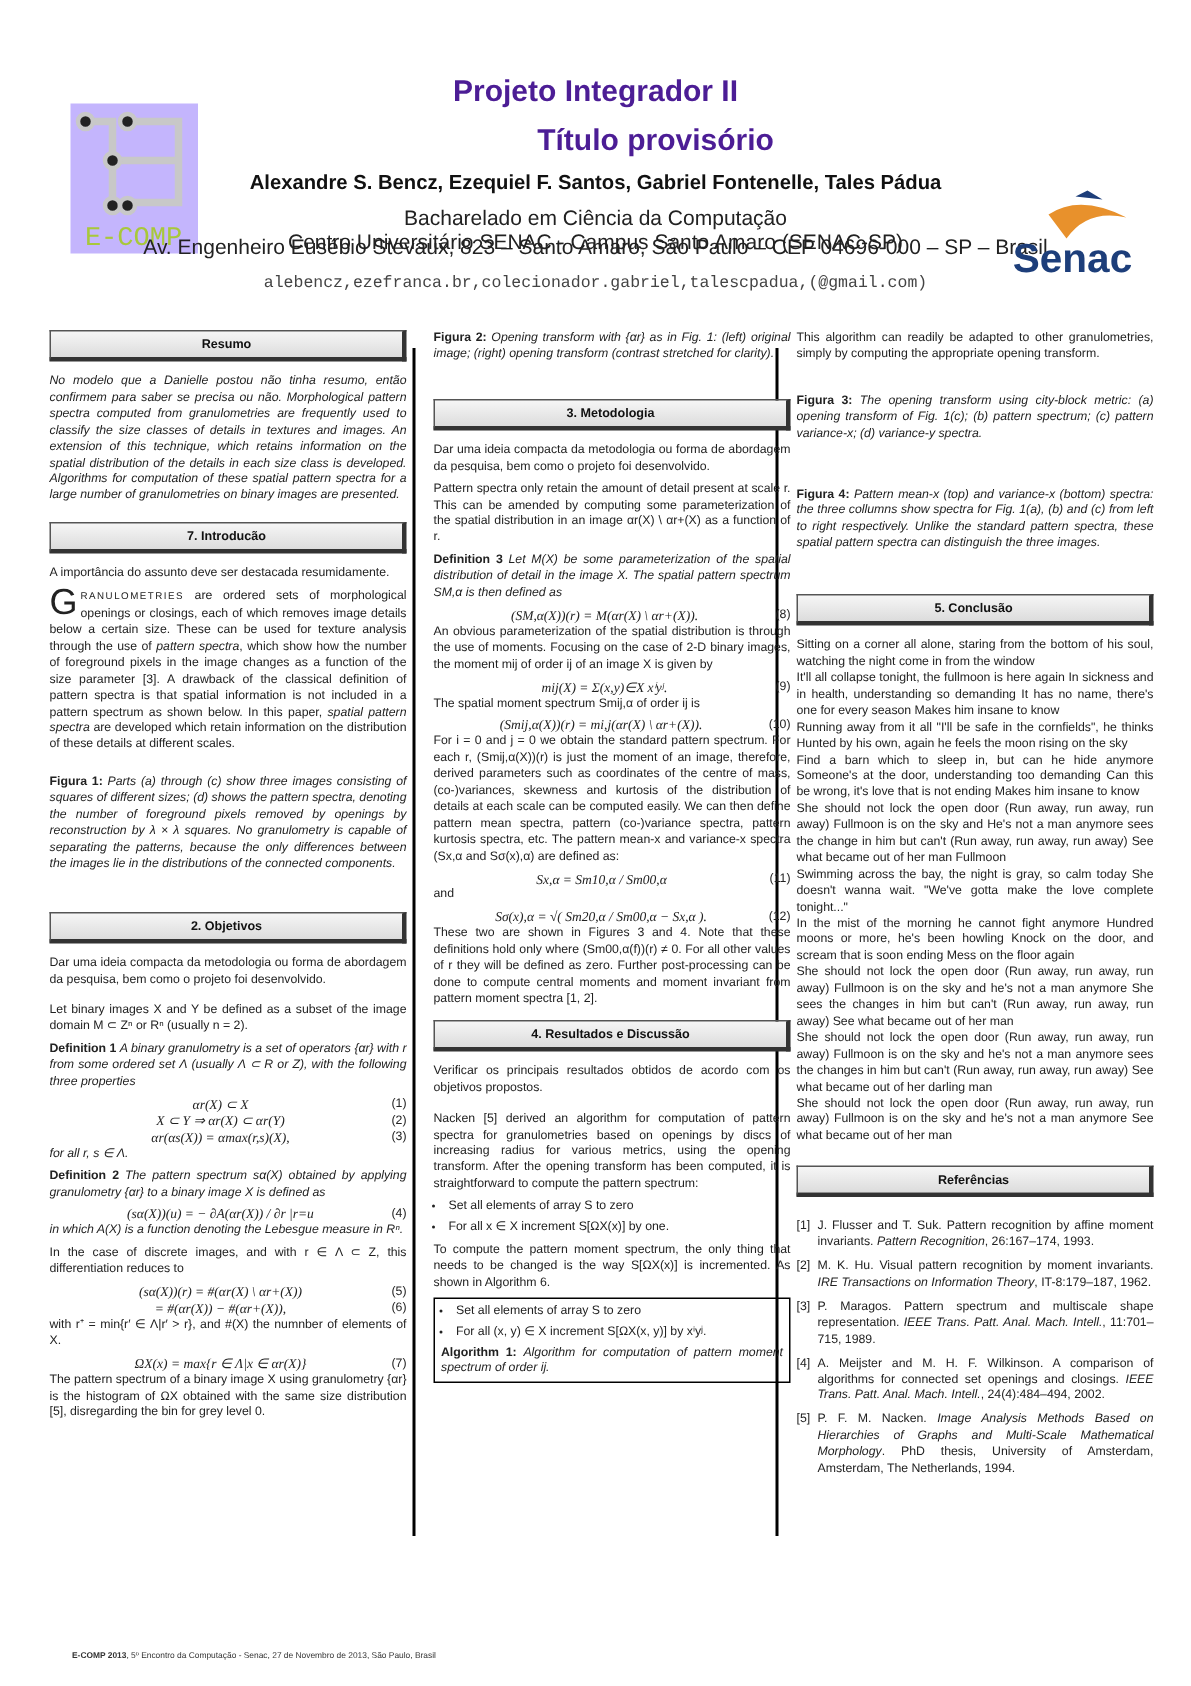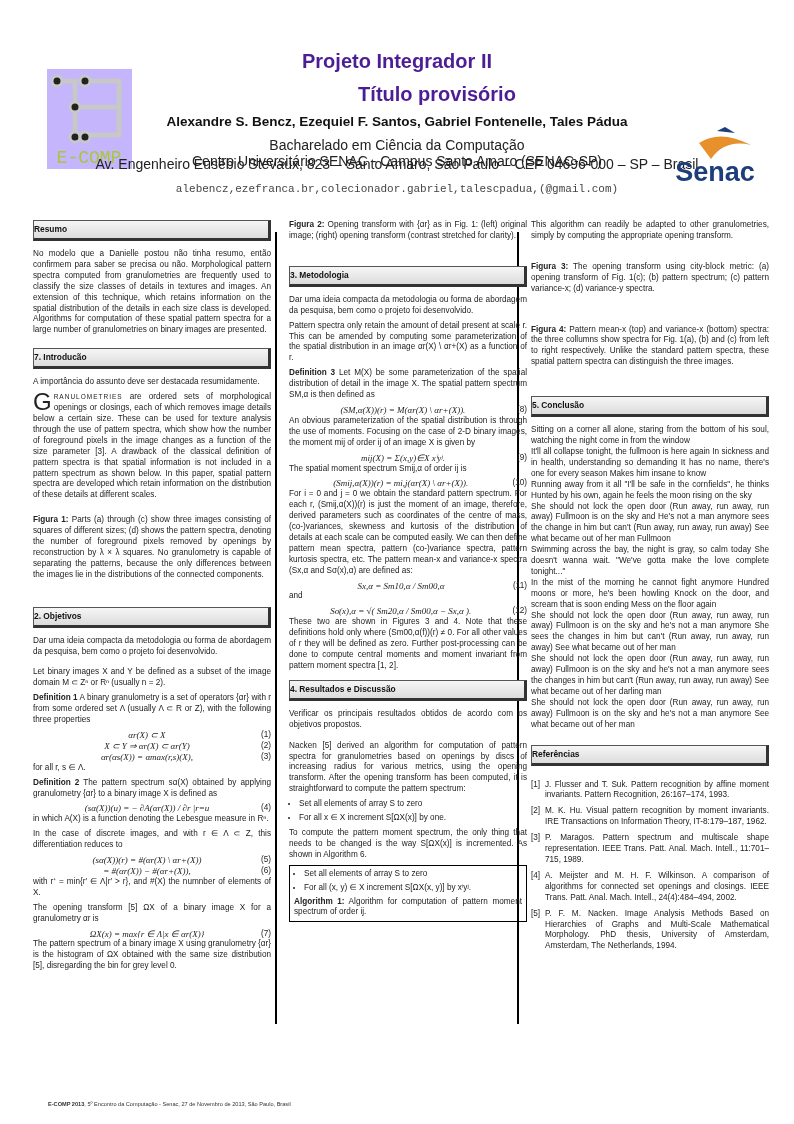"Resumo" .sec { text-align: none -> center }
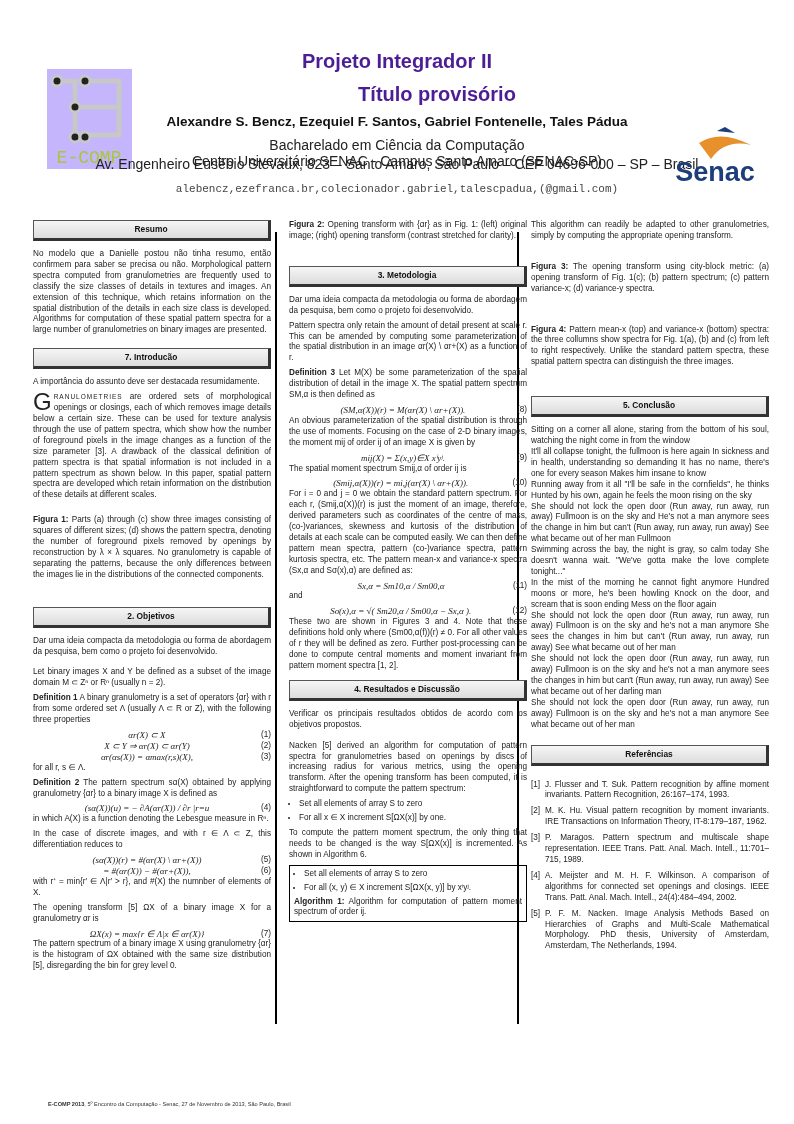"Opening transform with {αr} as" .it { font-style: none -> italic }
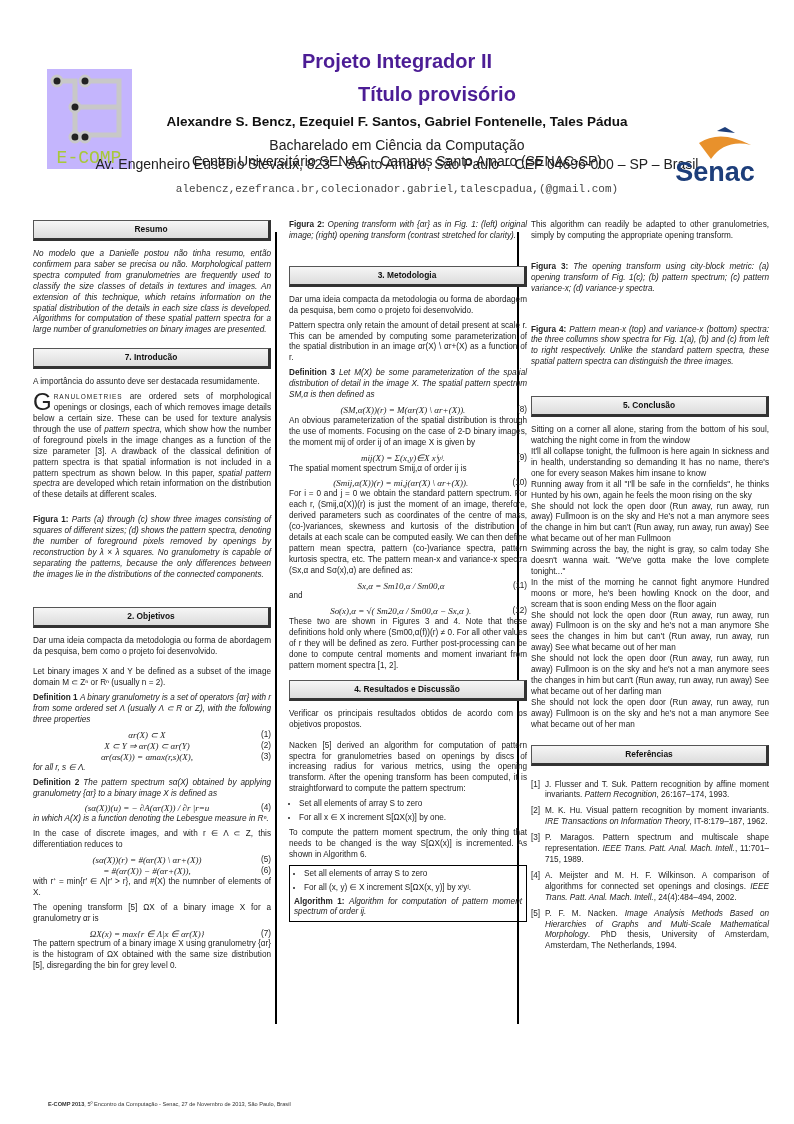"Find a barn which to" div { html: none -> <div>Find a barn which to sleep in, but can he hide anymore Someone's at the door, understanding too demanding Can this be wrong, it's love that is not ending Makes him insane to know</div> }
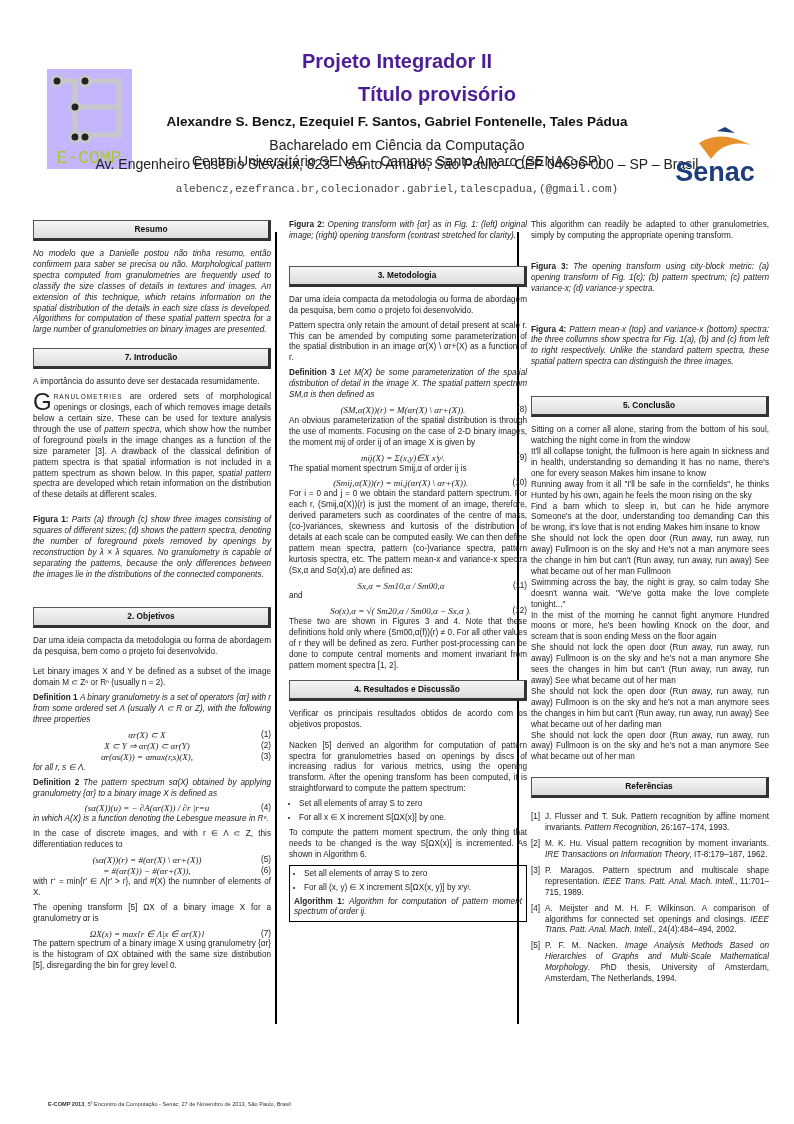"The opening transform [5] ΩX" p { html: <p>The opening transform [5] ΩX of a binary image X for a granulometry αr is</p> -> none }
